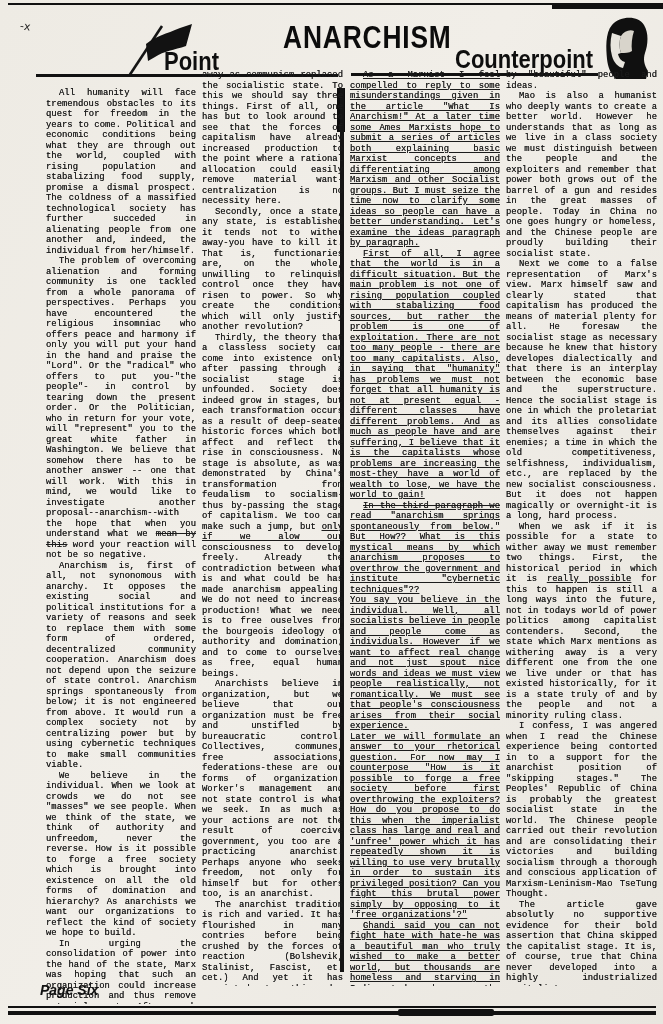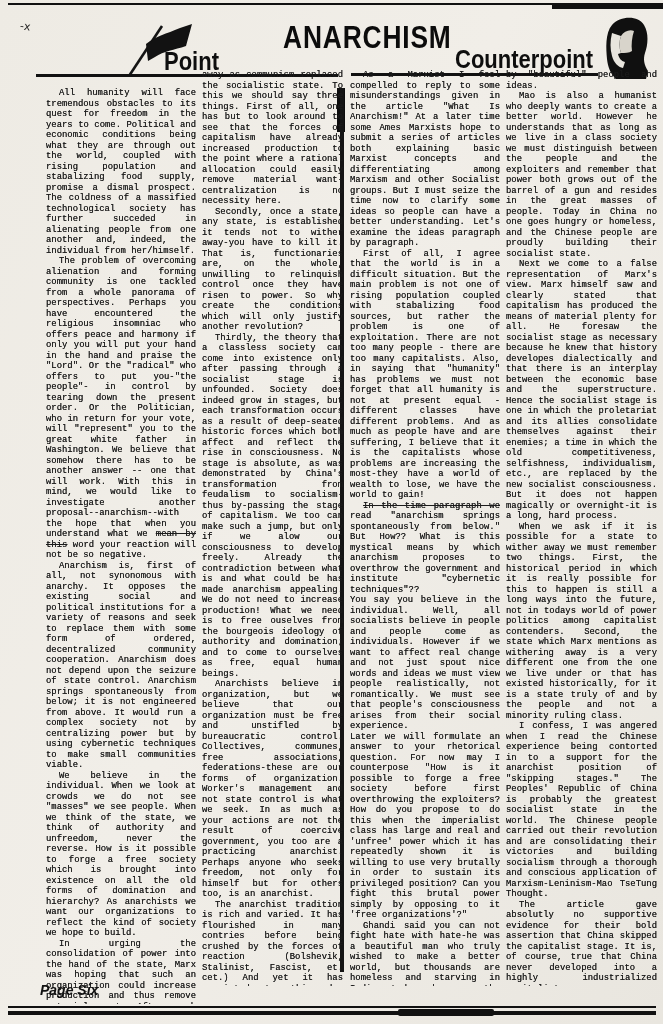"As a Marxist I feel" .col-c { text-decoration: none -> underline }
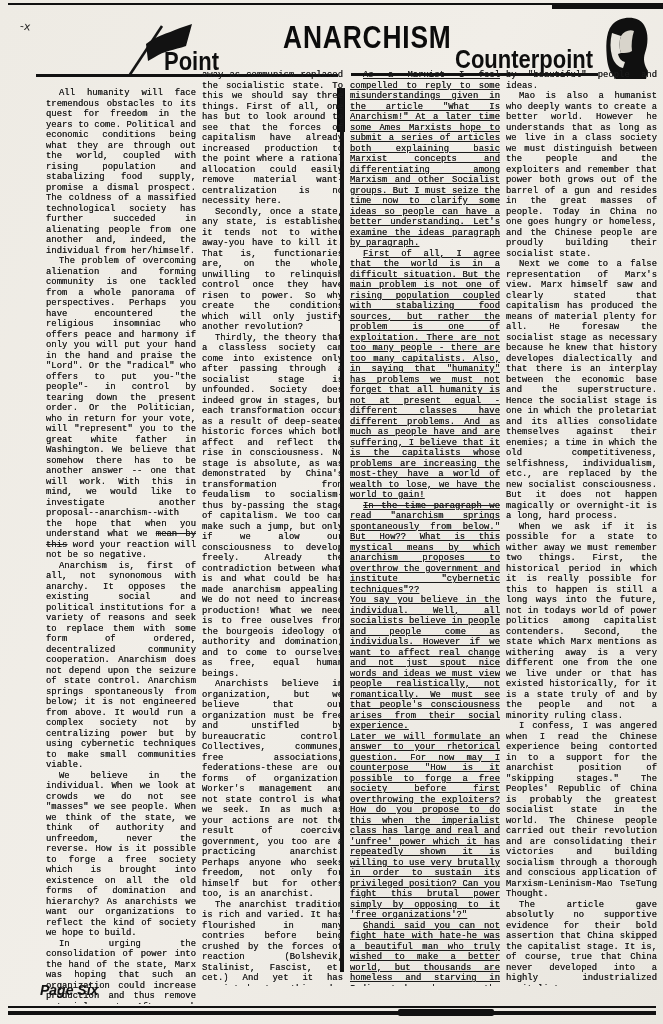"In the time paragraph we" span.strike { text: time -> third }
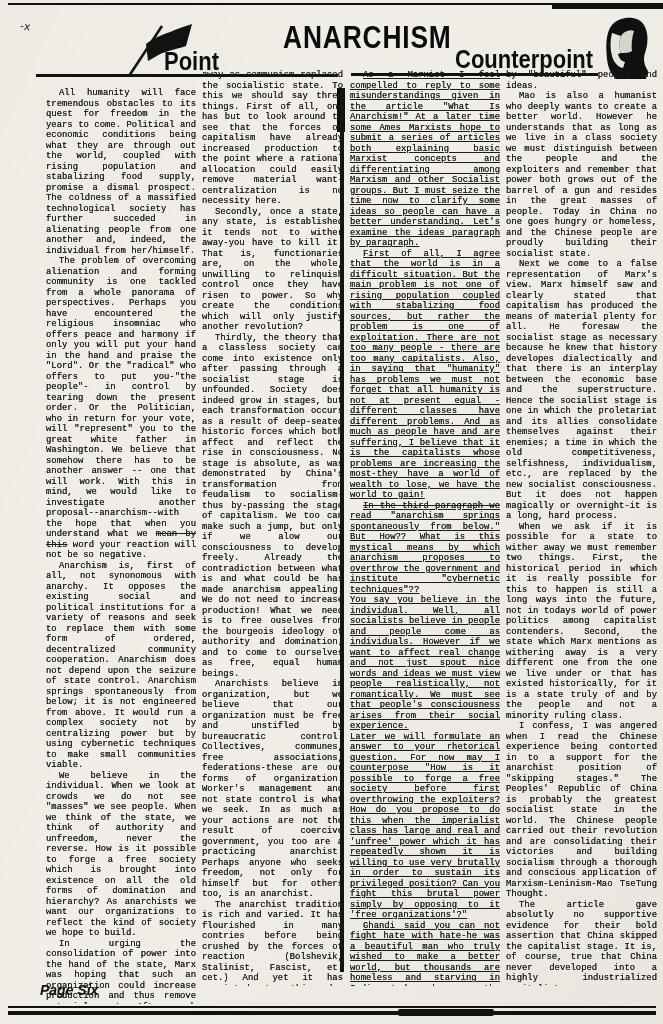"only if we alow our" .col span.underline { text-decoration: none -> underline }
